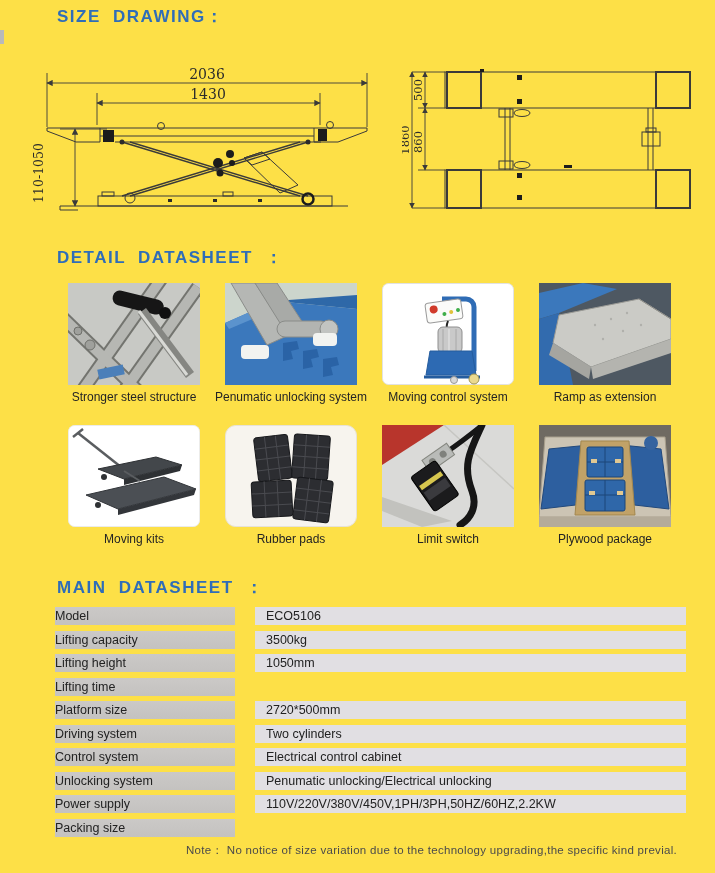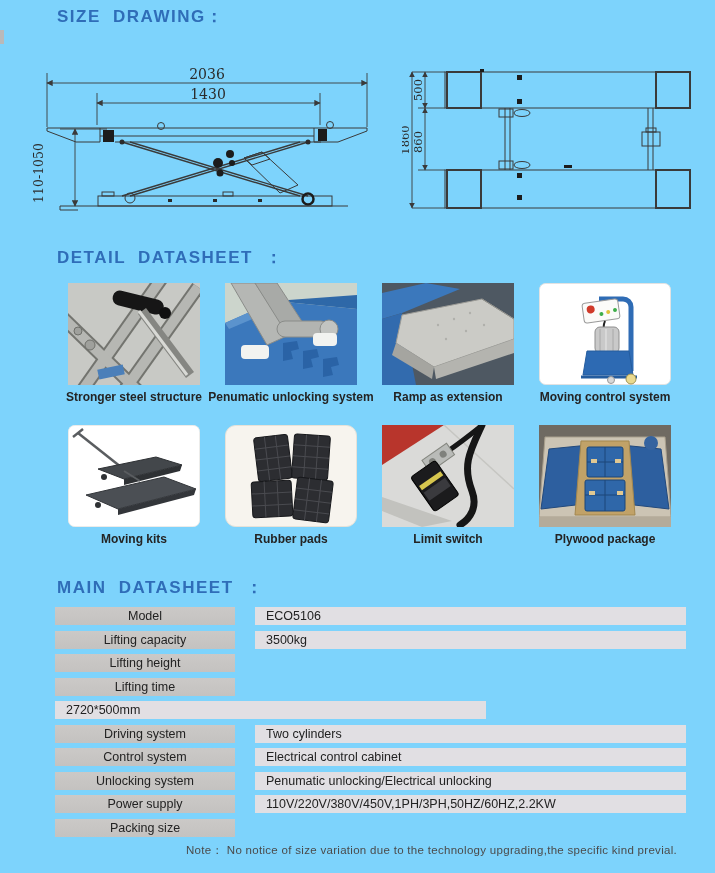"SIZE DRAWING：" #page { background: #7dd3fc -> #fde047 }
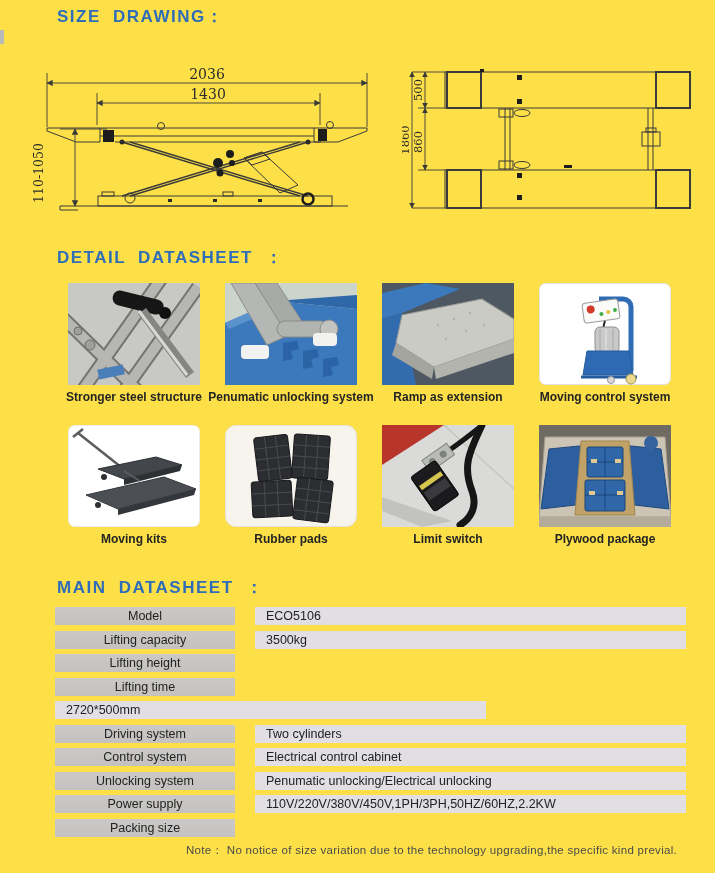"Stronger steel structure" .cap { font-weight: 700 -> 400 }
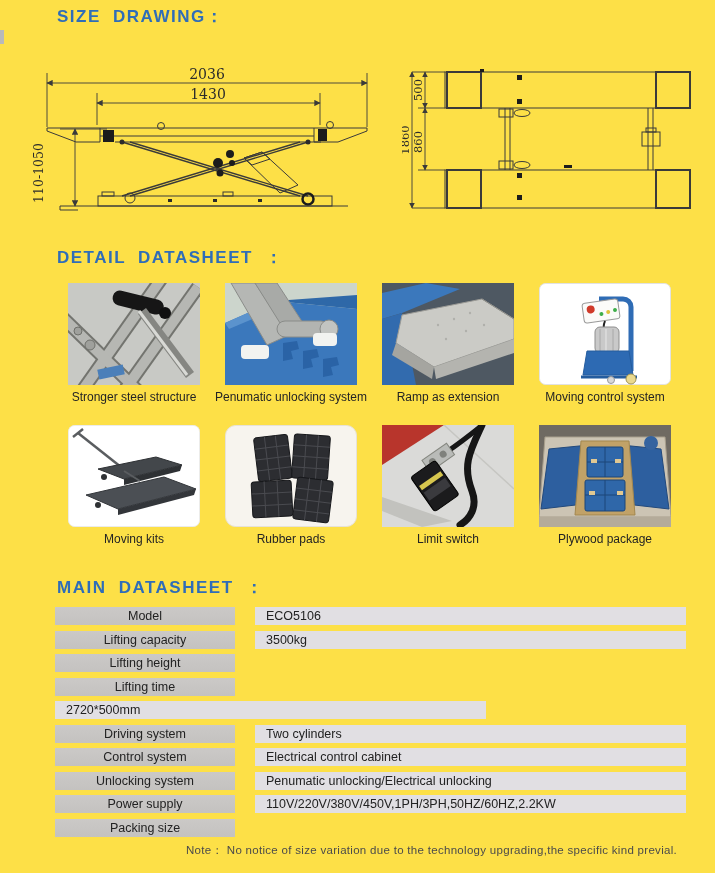"Ramp as extension" figure { order: before "Moving control system" -> after "Moving control system" }
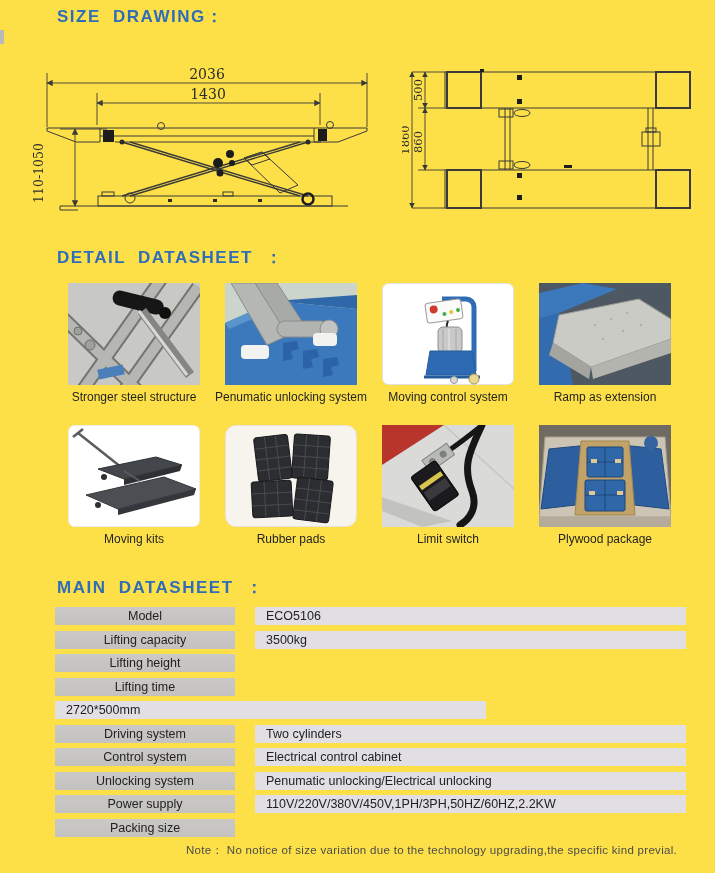"Model" .lcell { text-align: center -> none }
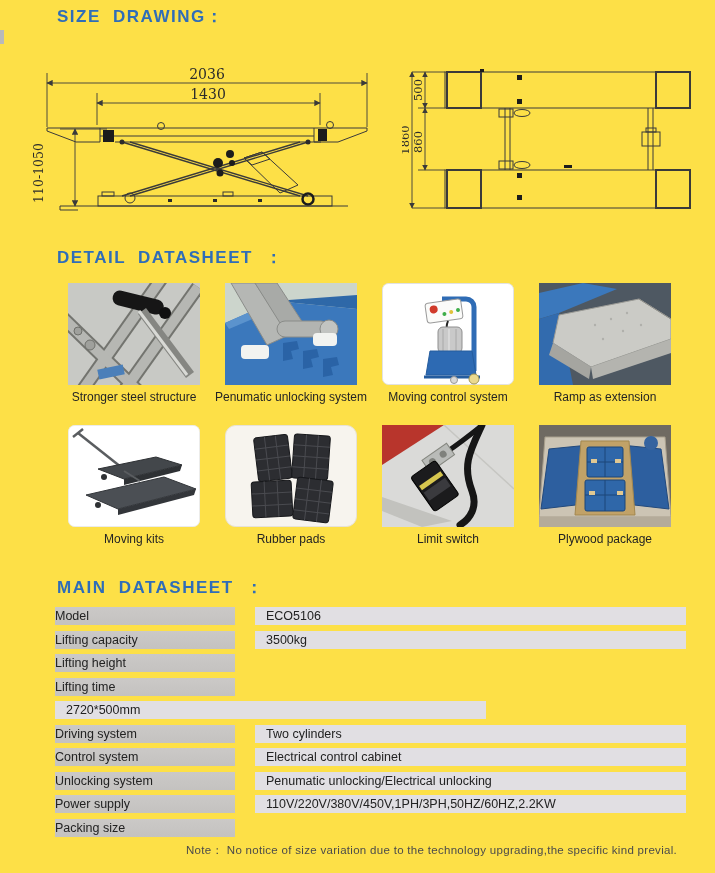"1050mm" div.vcell { html: none -> <div>1050mm</div> }
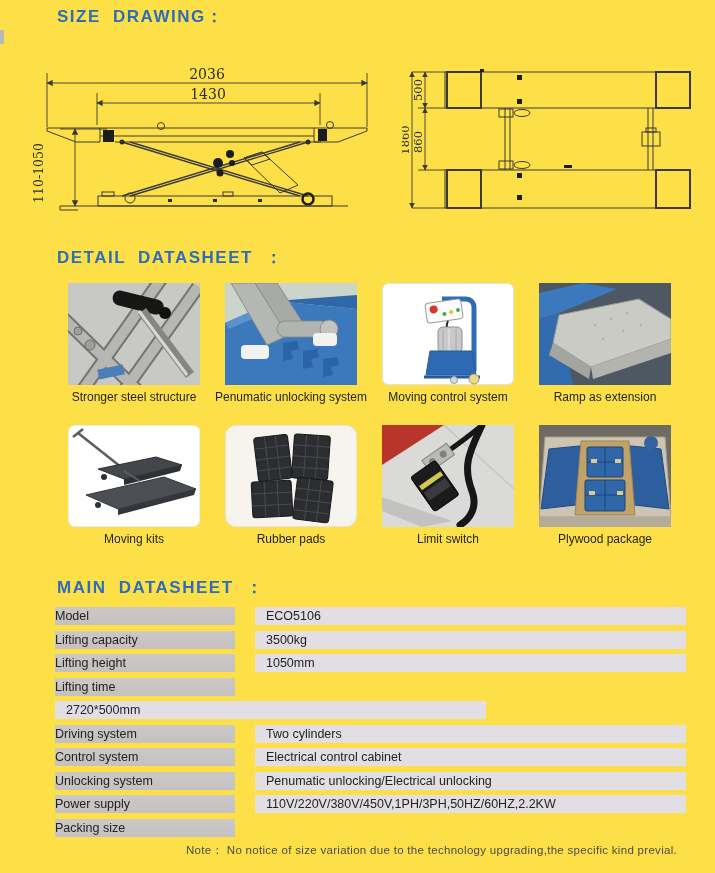"Platform size" div.lcell { html: none -> <div>Platform size</div> }
